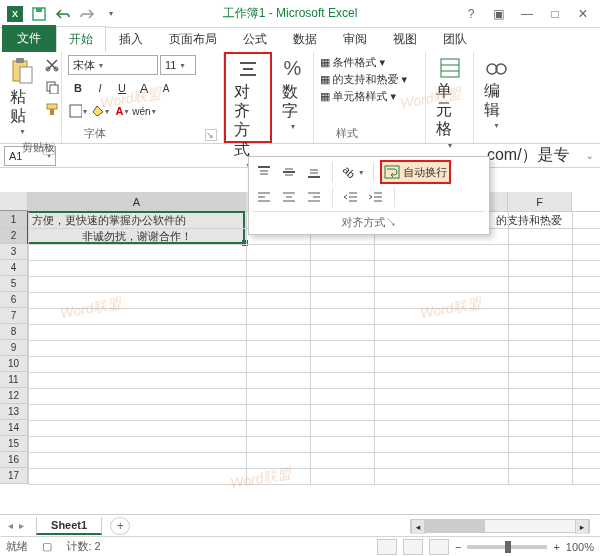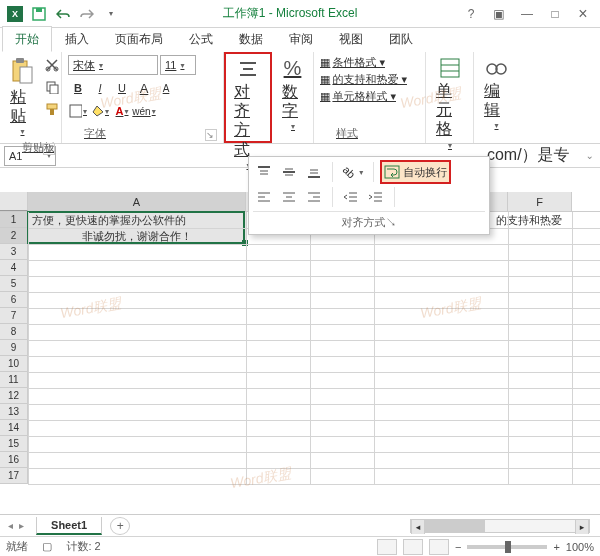"文件" div.tab { html: none -> <div>文件</div> }
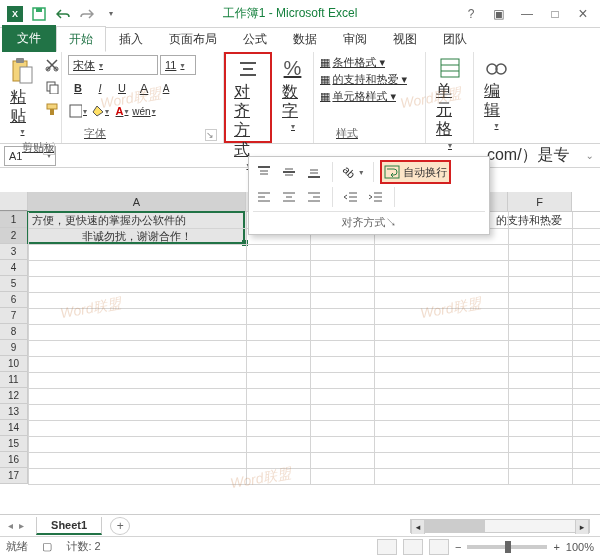"宋体" .group { text-decoration: underline -> none }
